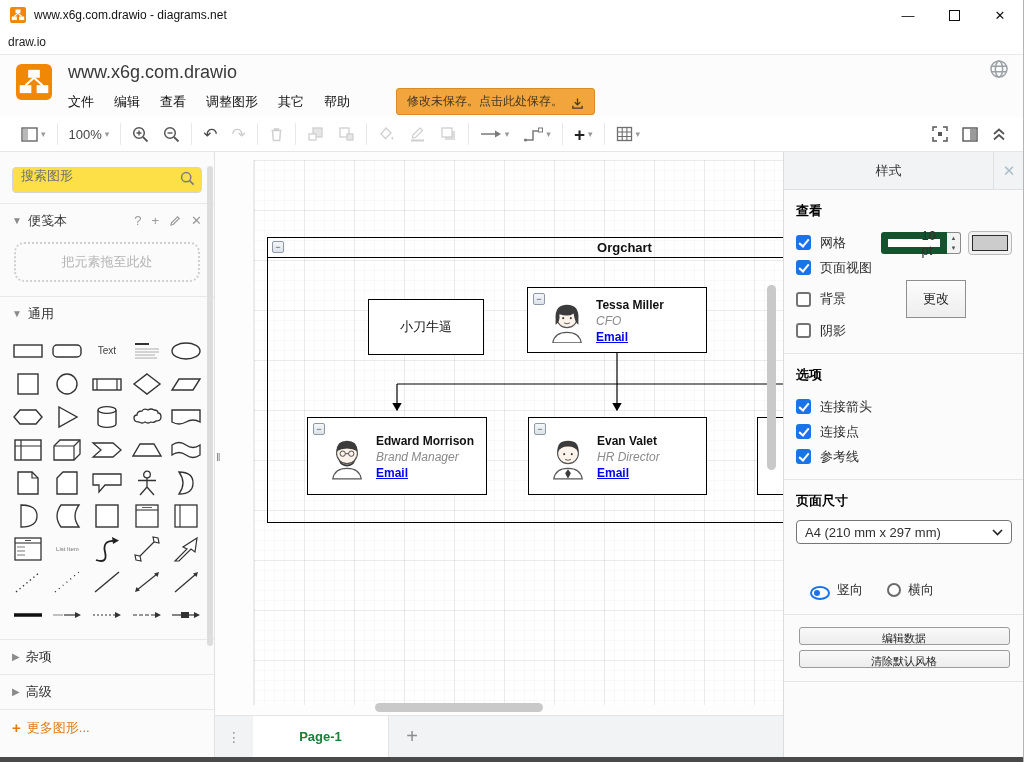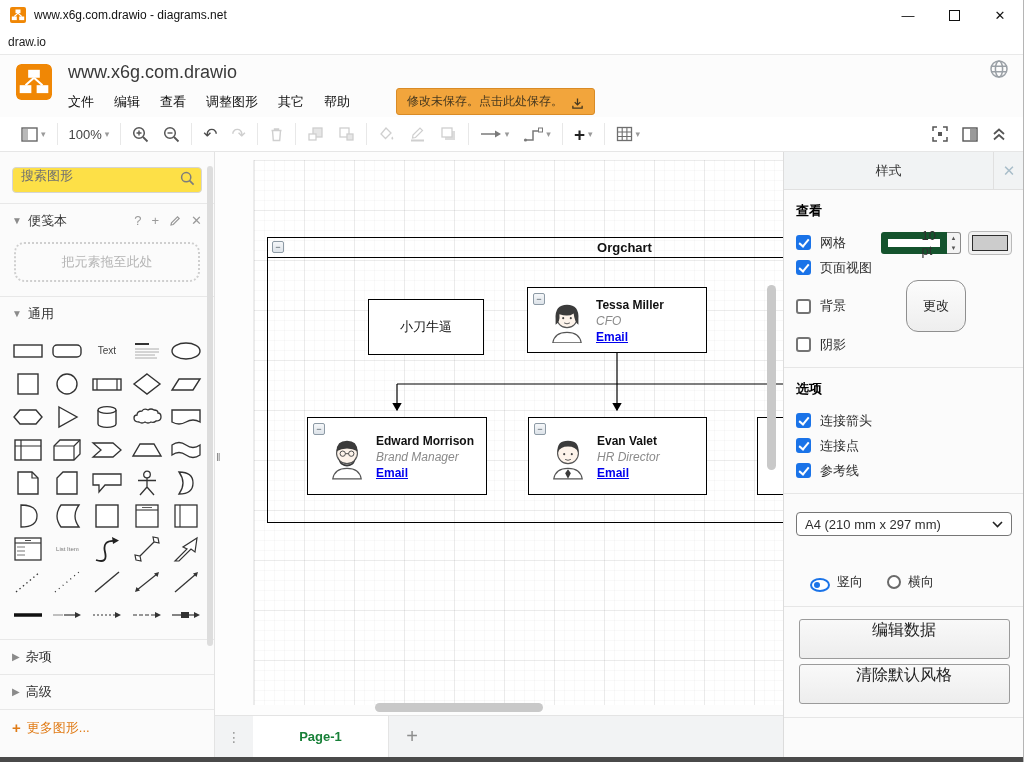"更改" .mini-btn { border-radius: 12px -> 0; padding: 16px 16px -> 9px 16px }
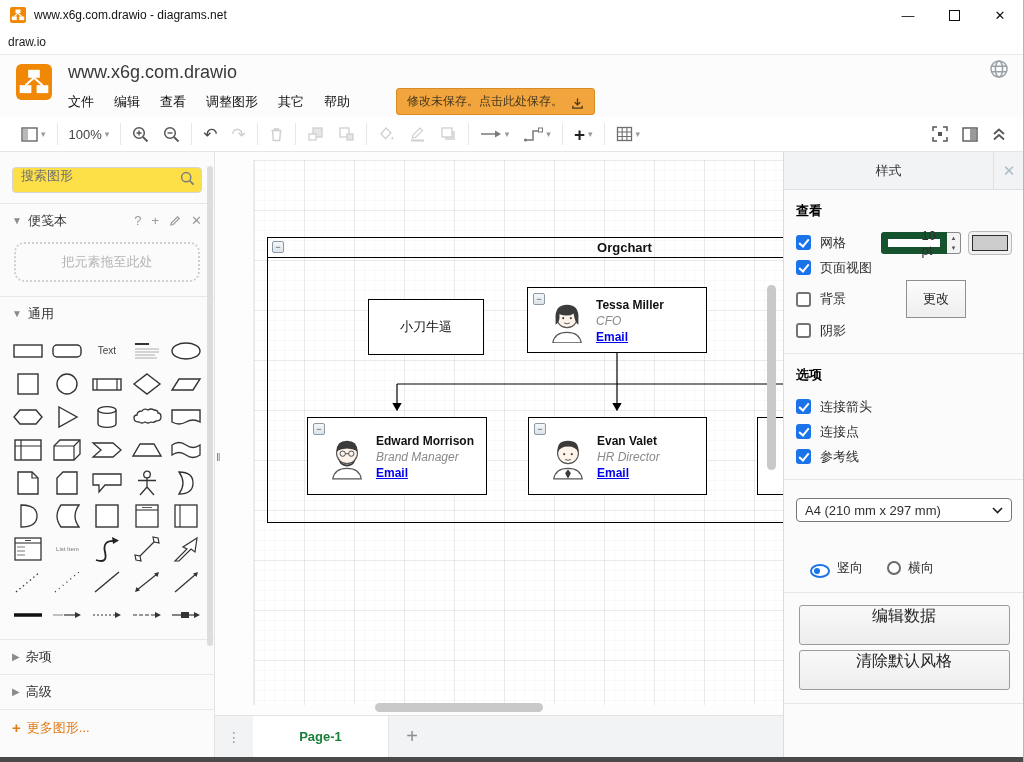"页面尺寸" div.p-title { html: none -> <div>页面尺寸</div> }
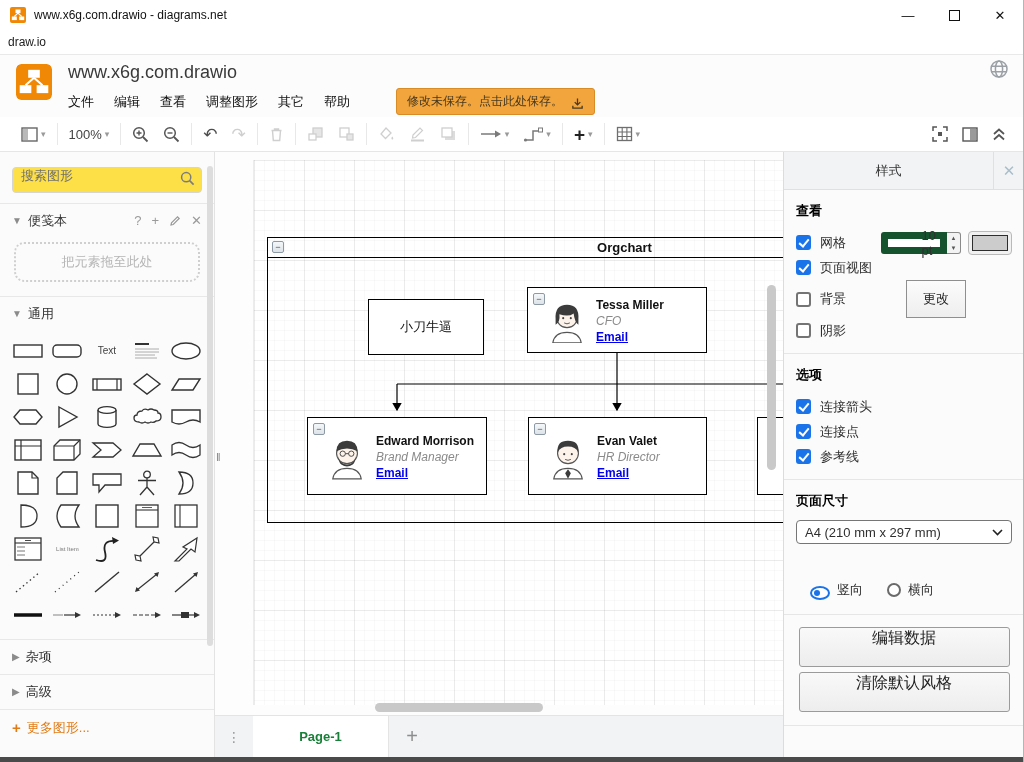"编辑数据" .wide-btn { font-size: 16px -> 11px; height: 40px -> 18px }
